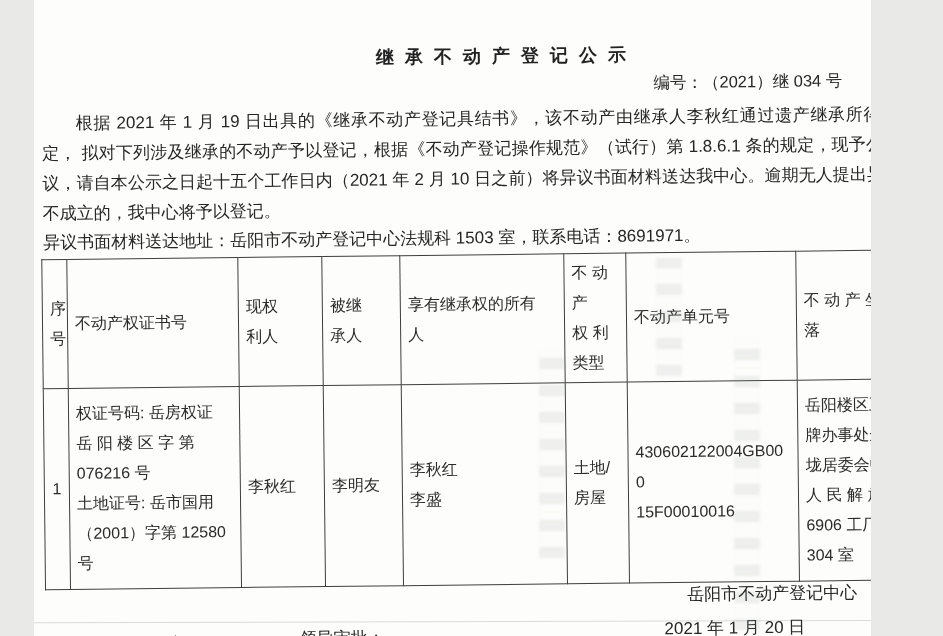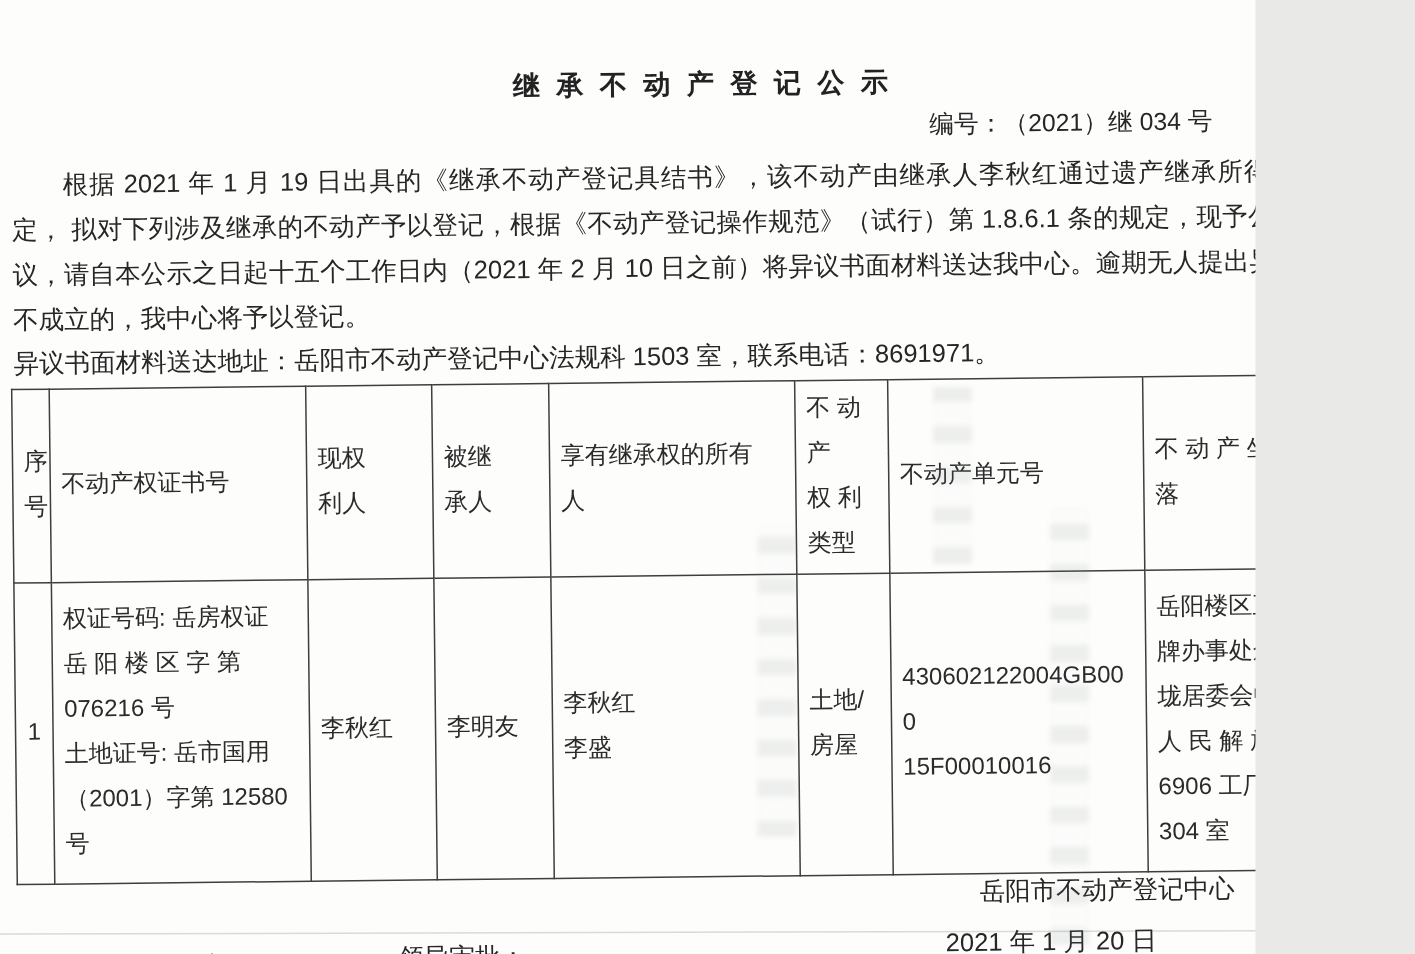"继 承 不 动 产" .page { margin-left: none -> 34px }
